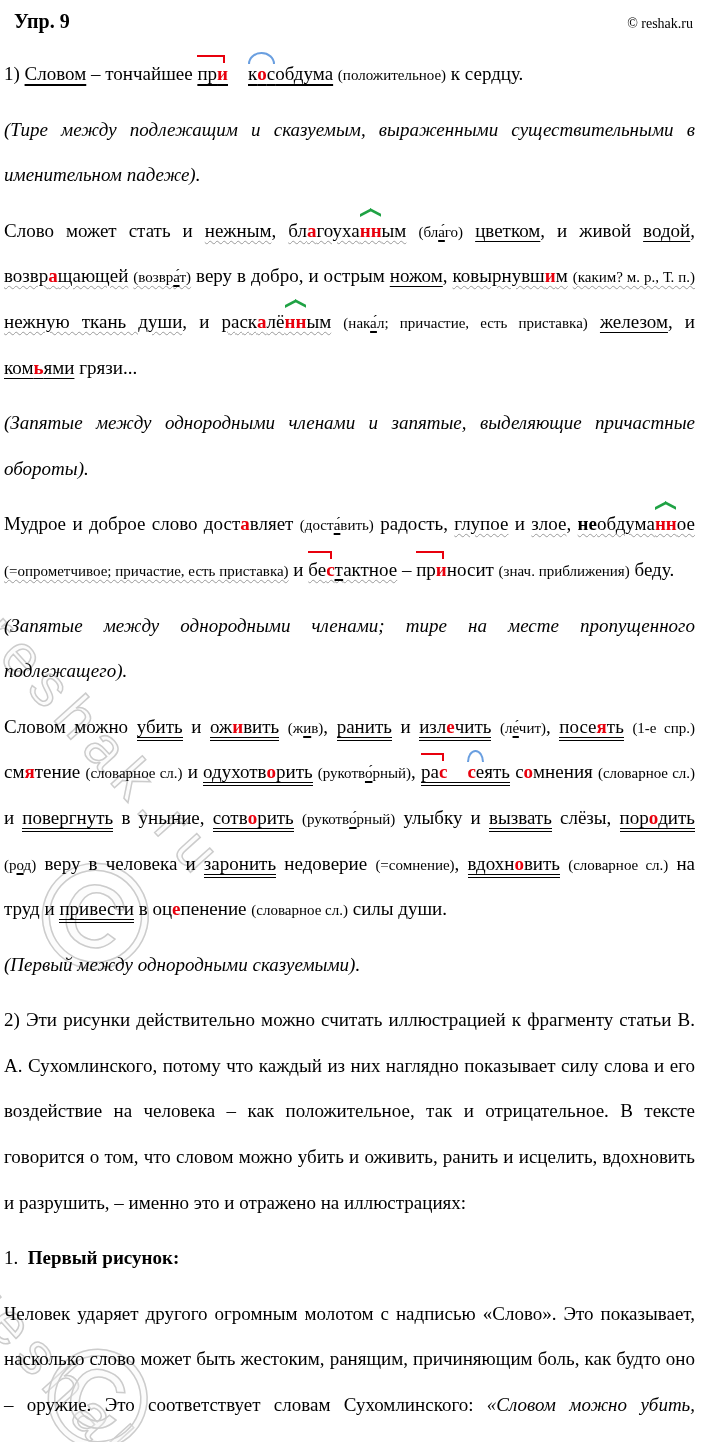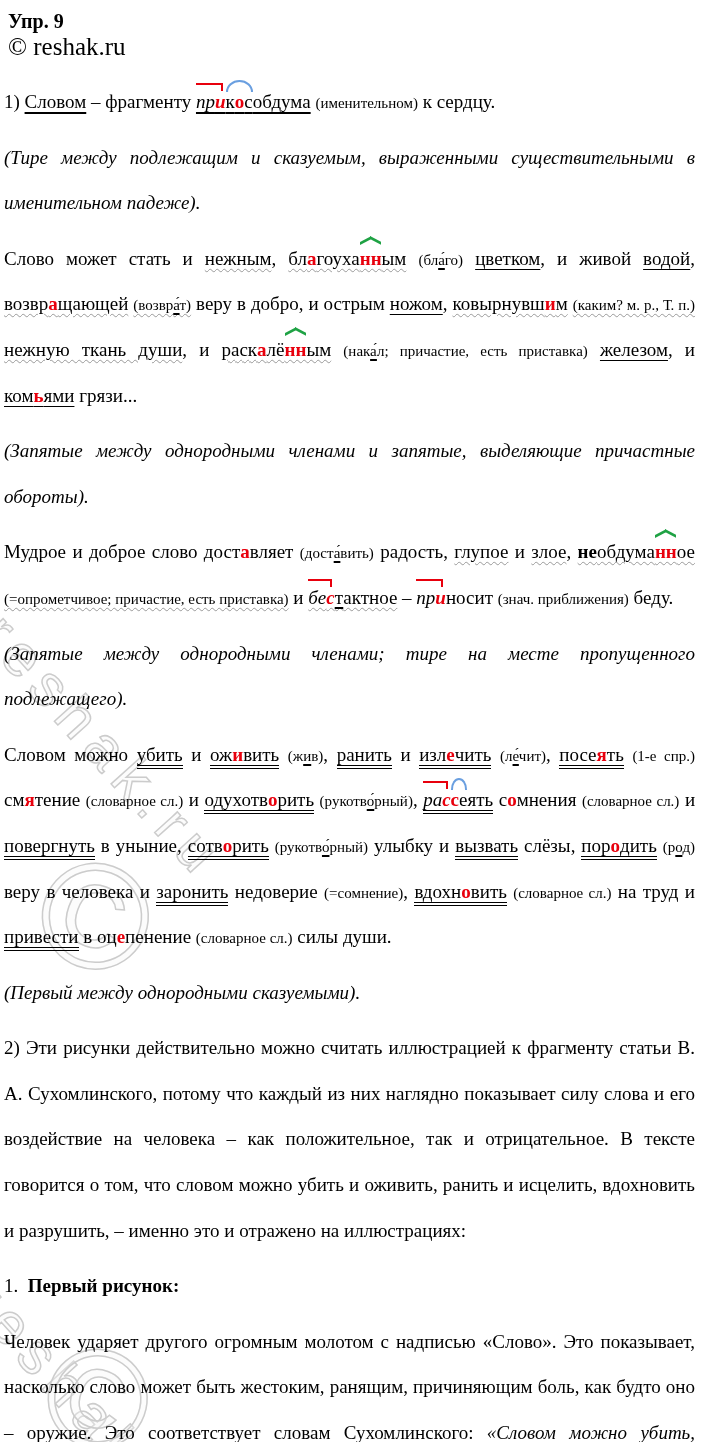"Упр. 9" .header { flex-direction: column -> none; margin: 2px 2px 18px 4px -> 2px 2px 18px 10px }
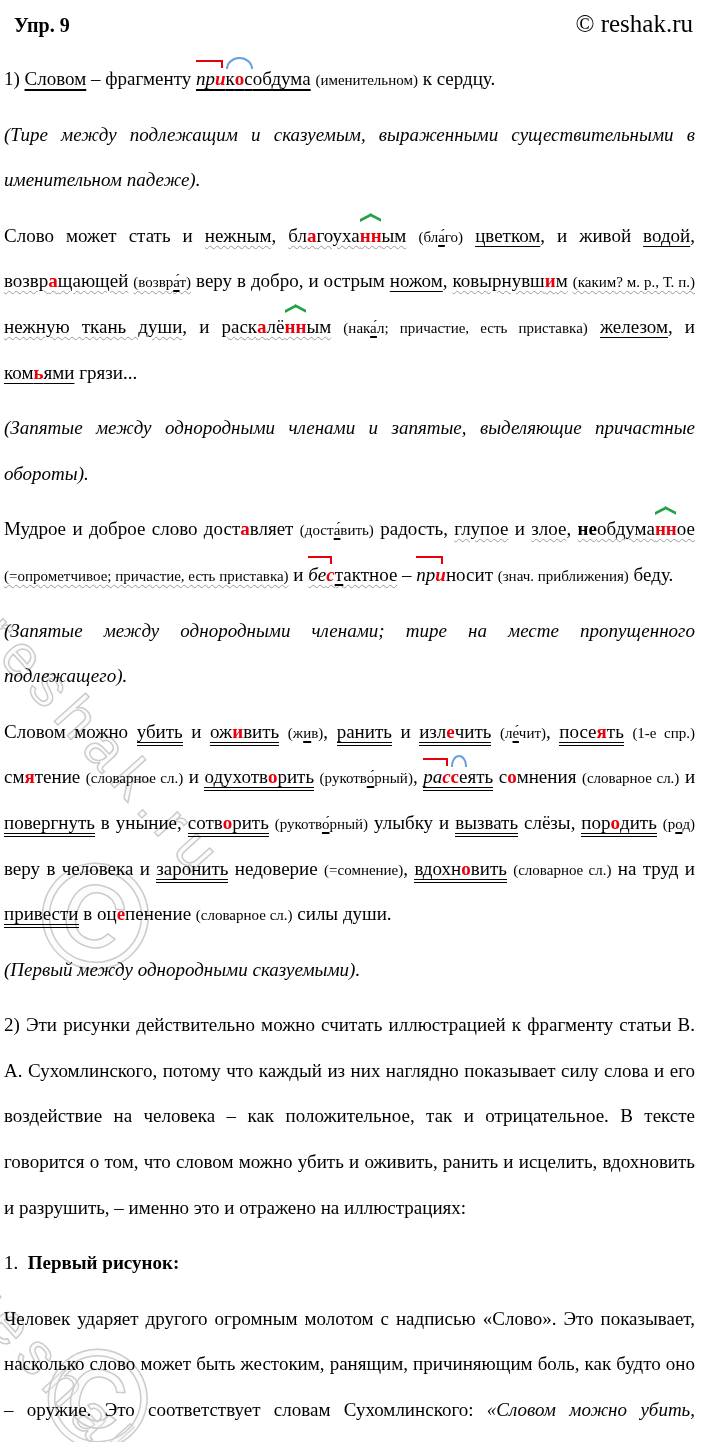"© reshak.ru" .header .brand { font-size: 25px -> 14px }
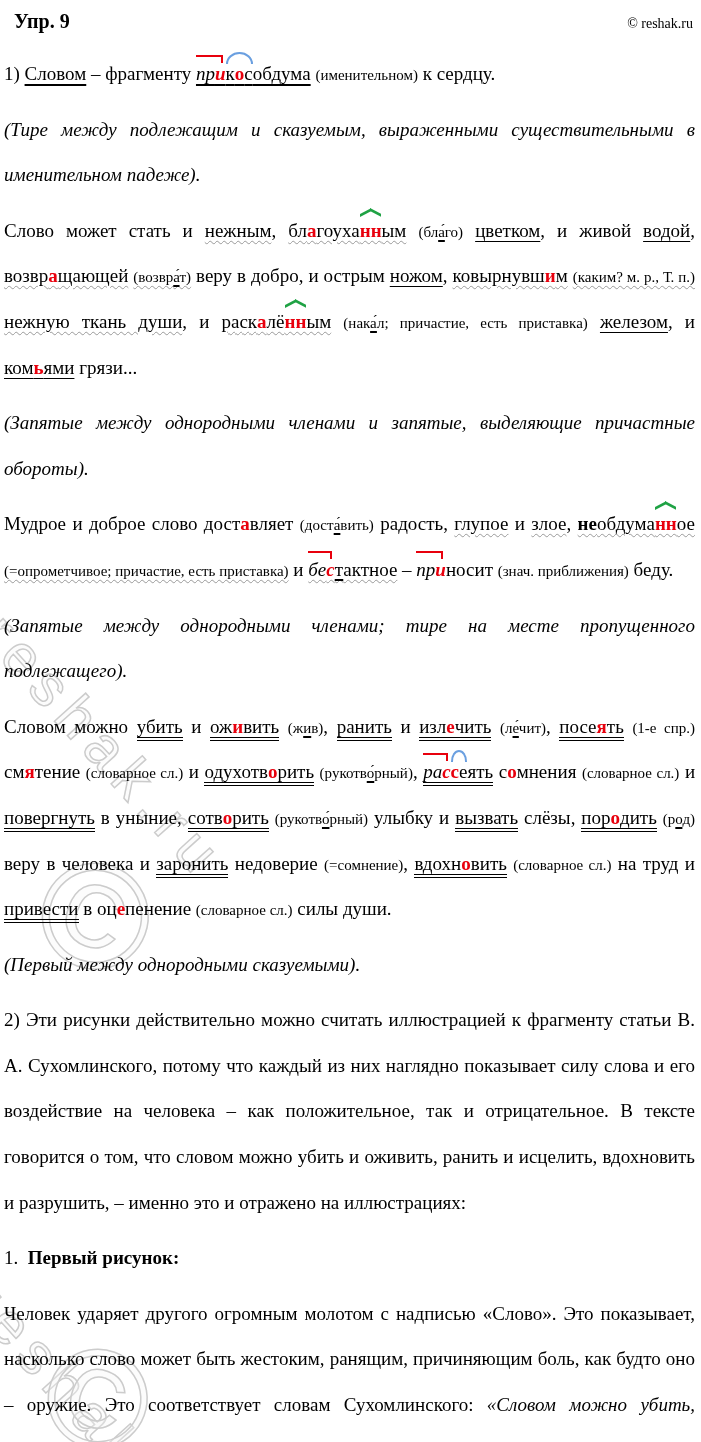"– фрагменту" span { text: фрагменту -> тончайшее }
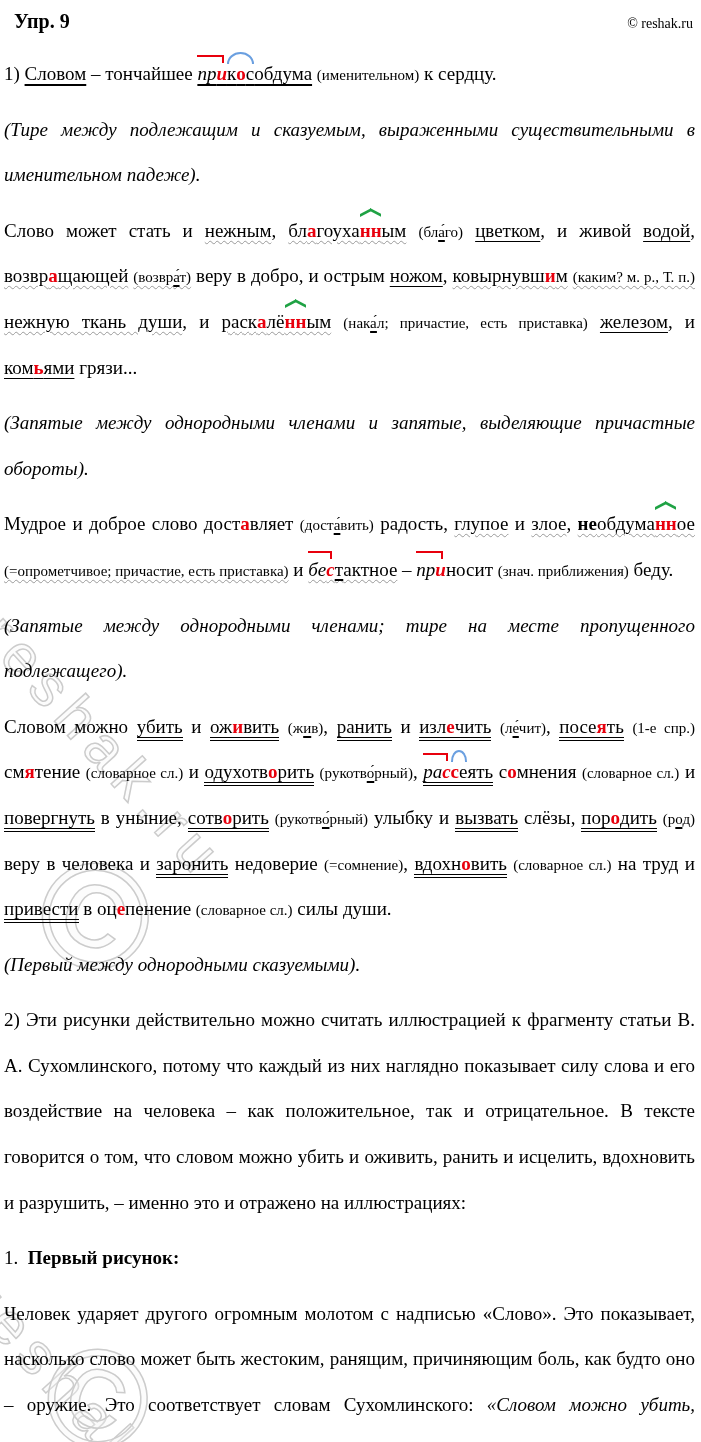"при" .pref { font-style: italic -> none }
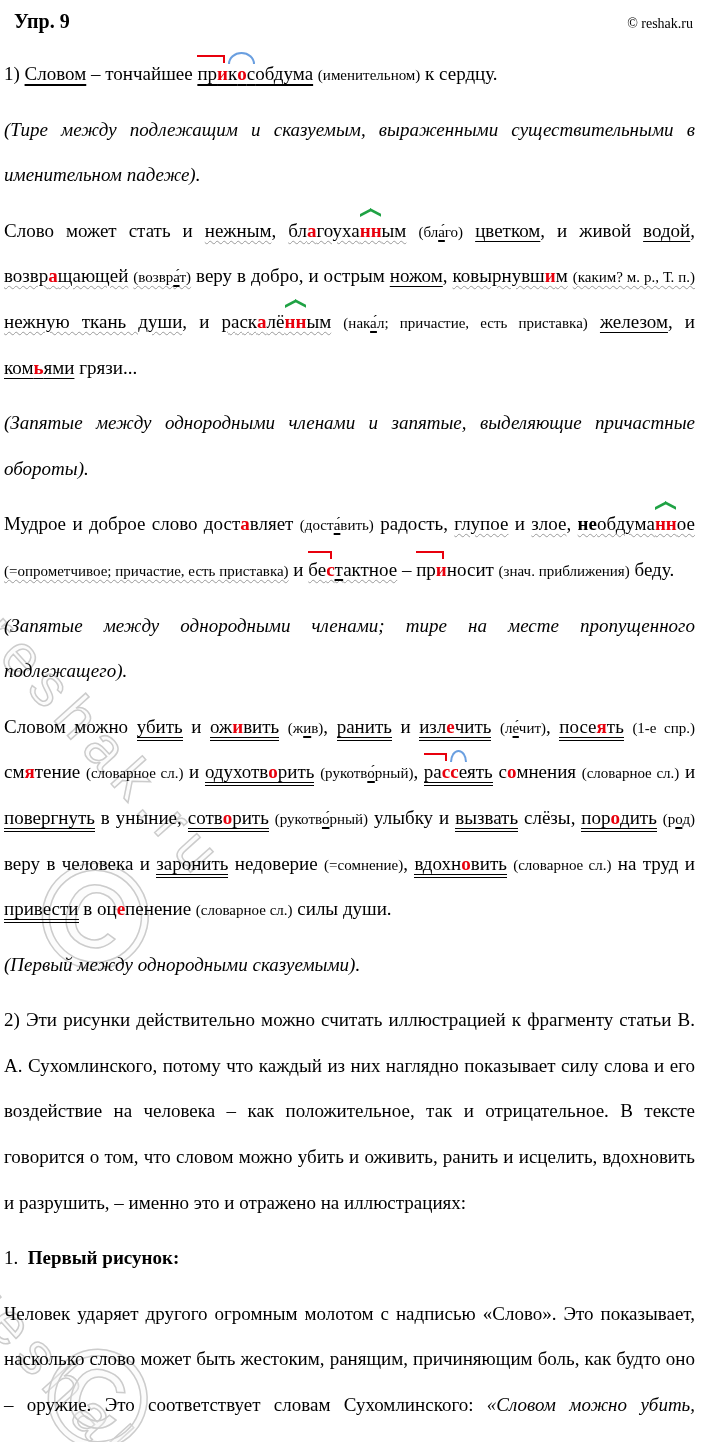"кос" .root { margin-left: none -> 20px }
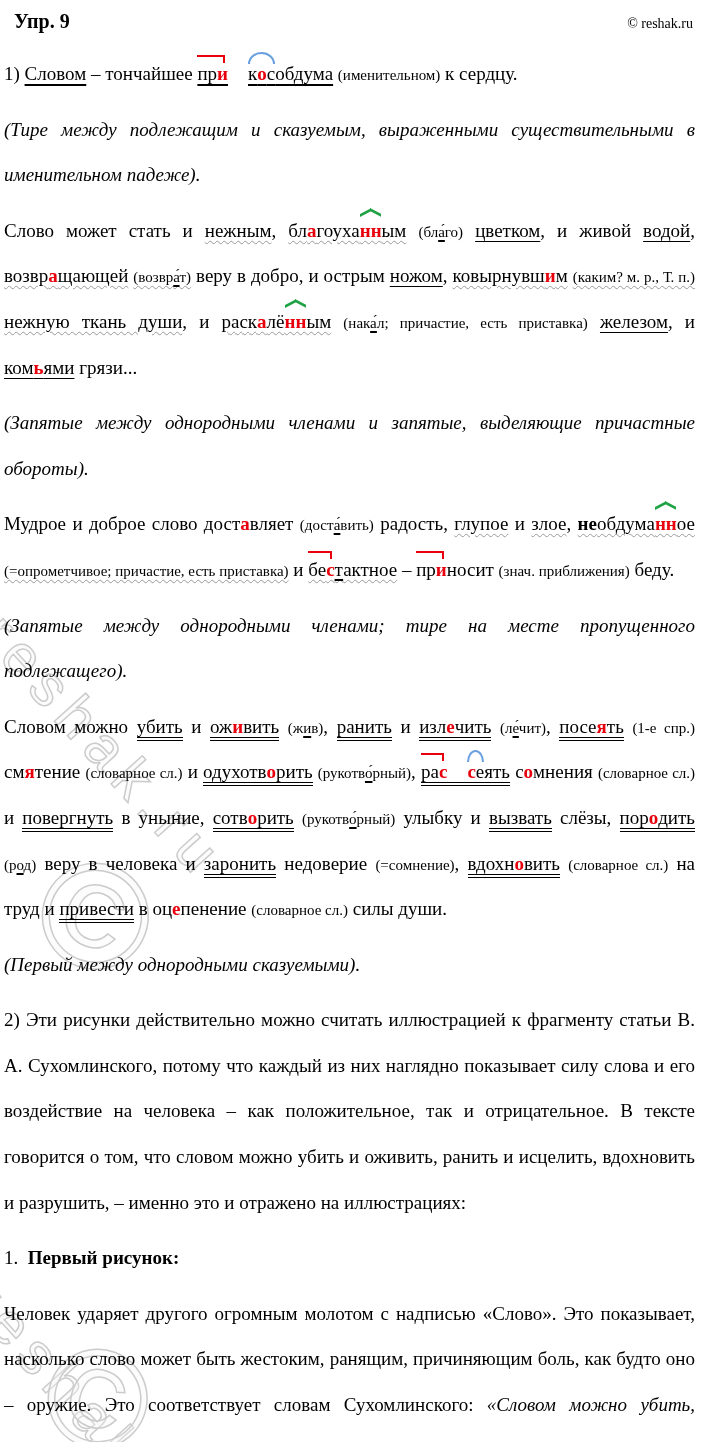"(именительном)" span.h { text: именительном -> положительное }
